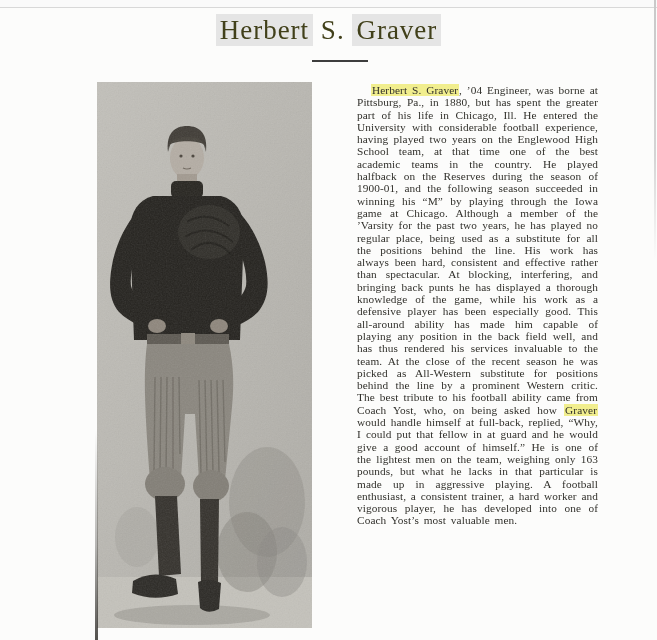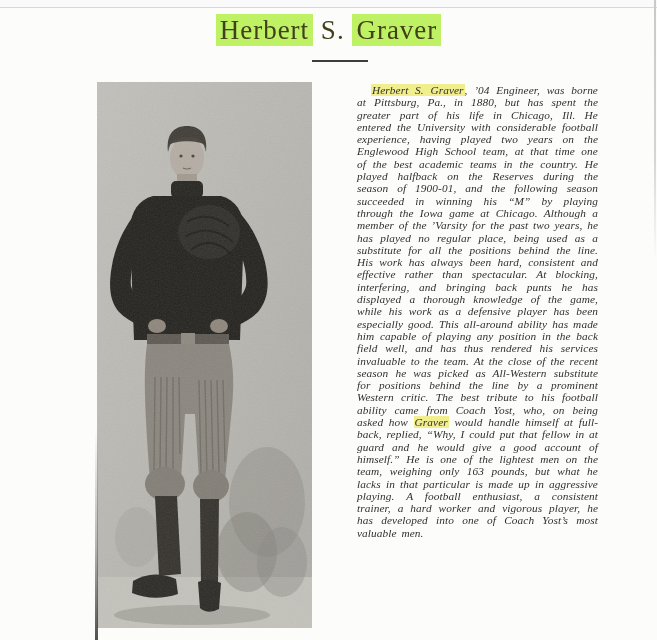"Herbert" .title .hl { background: #bef264 -> #e5e5e5 }
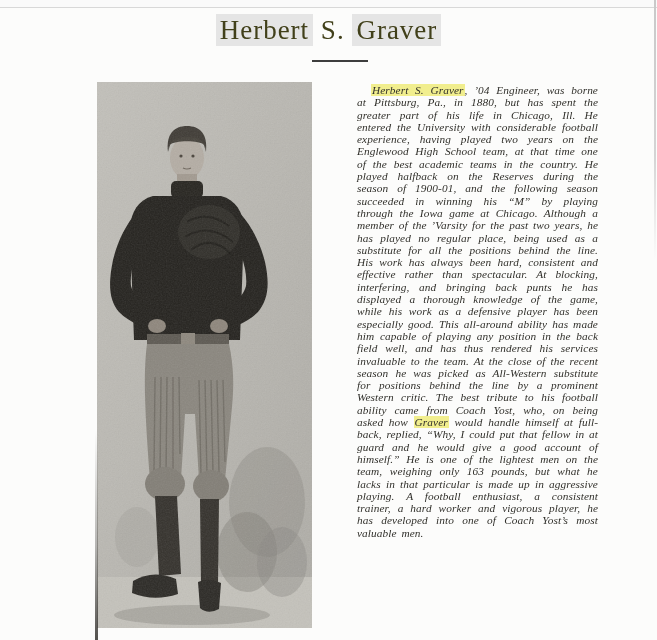"Herbert S. Graver, ’04 Engineer," .article p { font-style: italic -> none }
